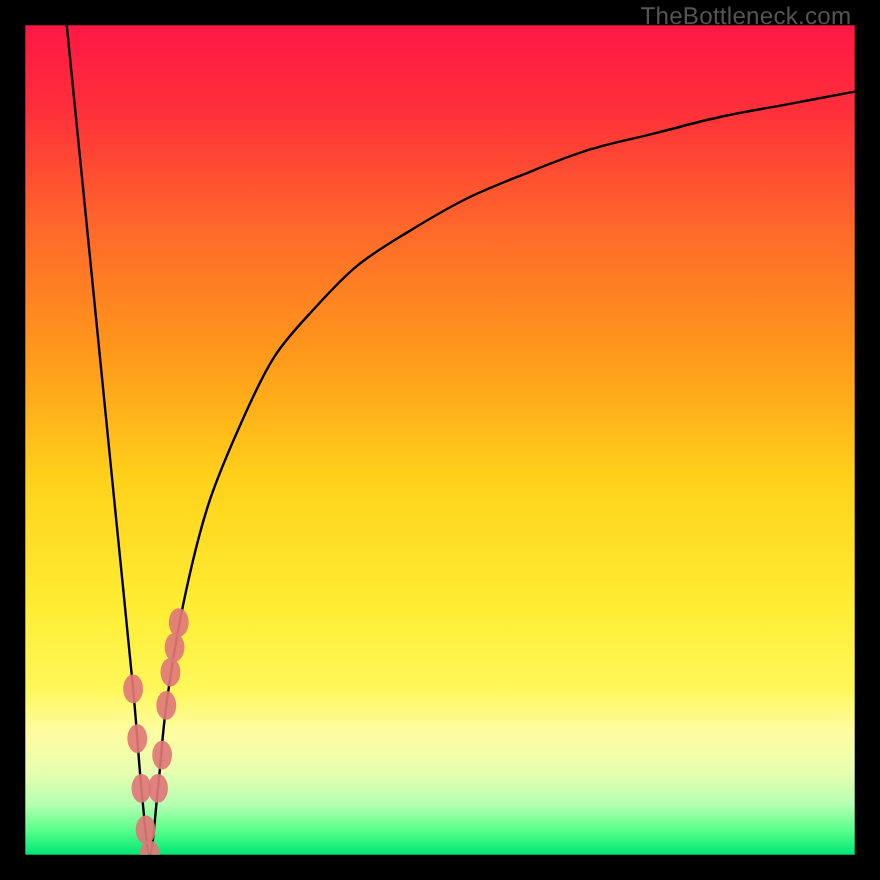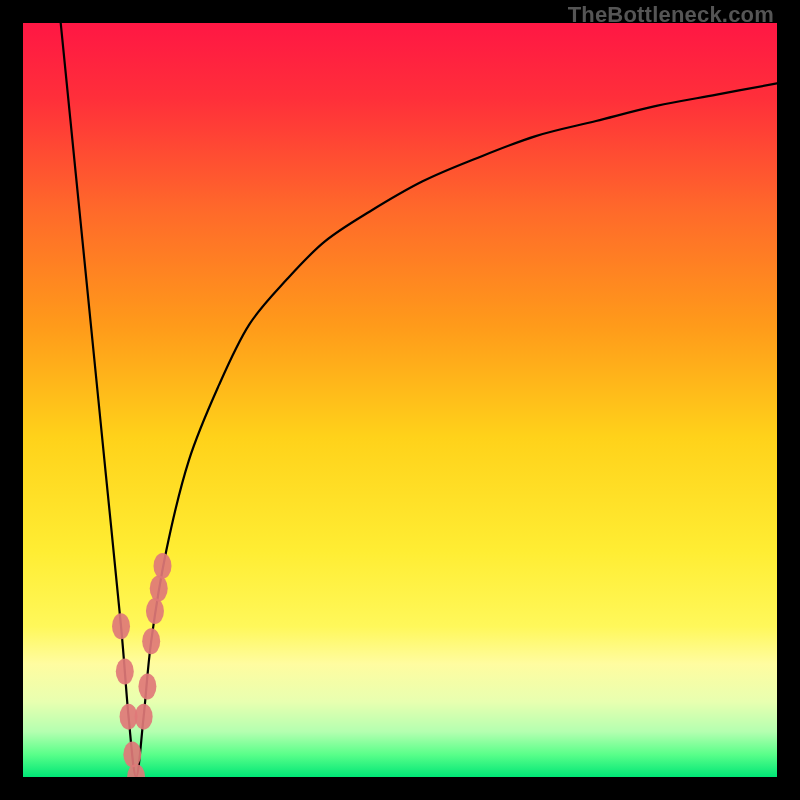"TheBottleneck.com" .watermark { font-weight: 700 -> 400 }
